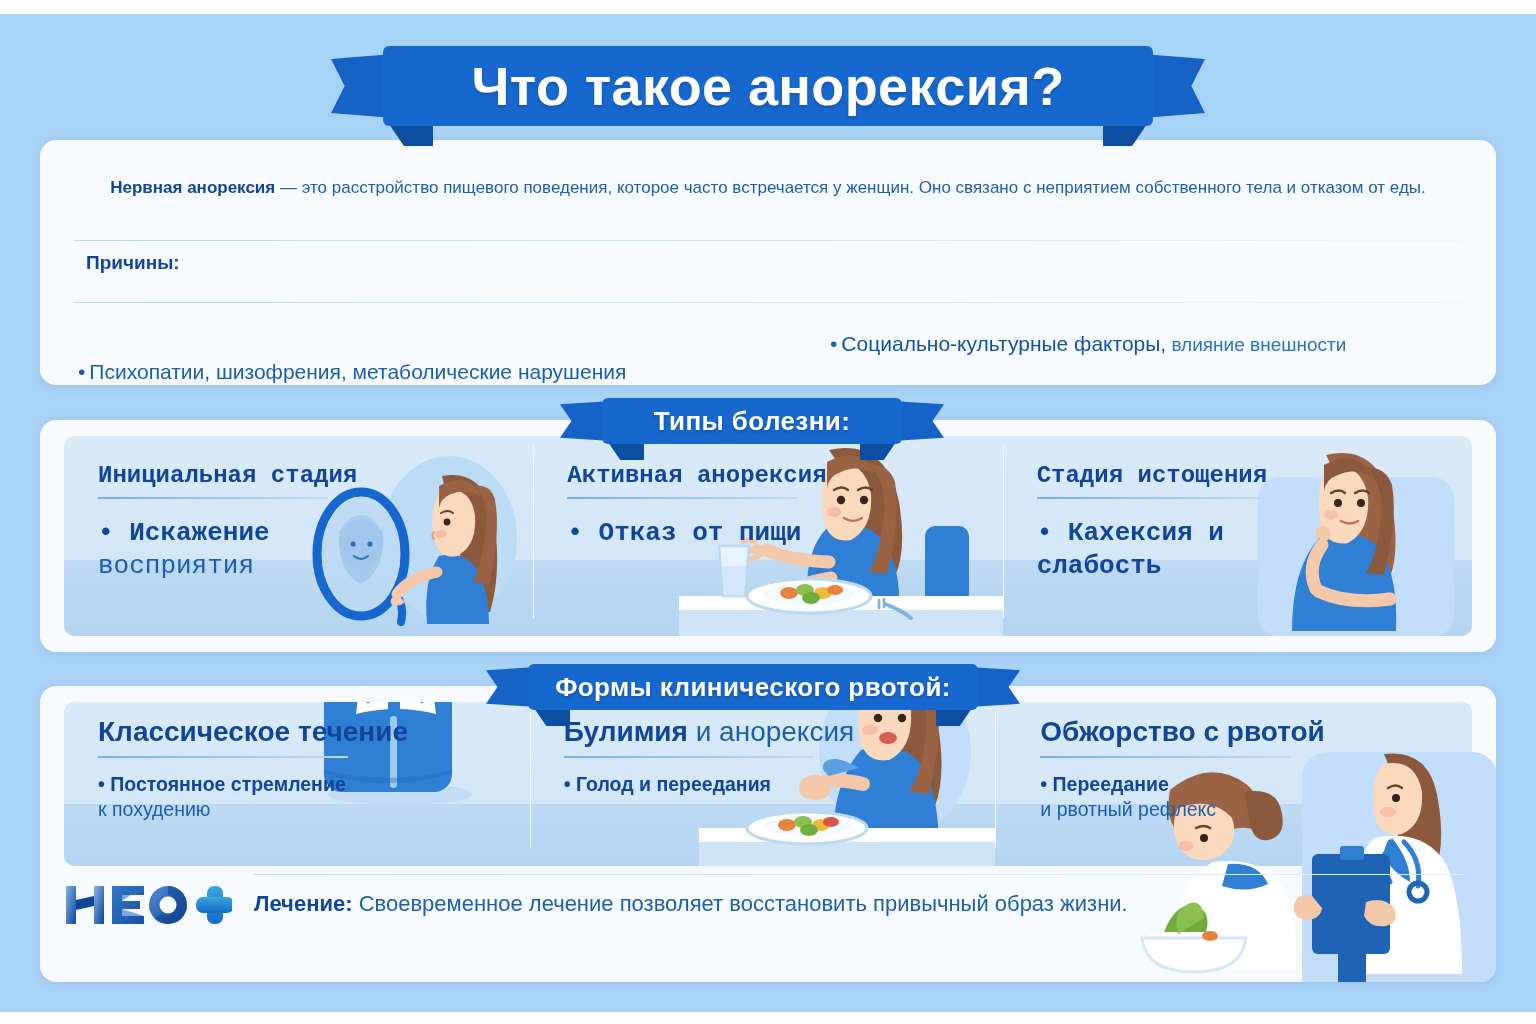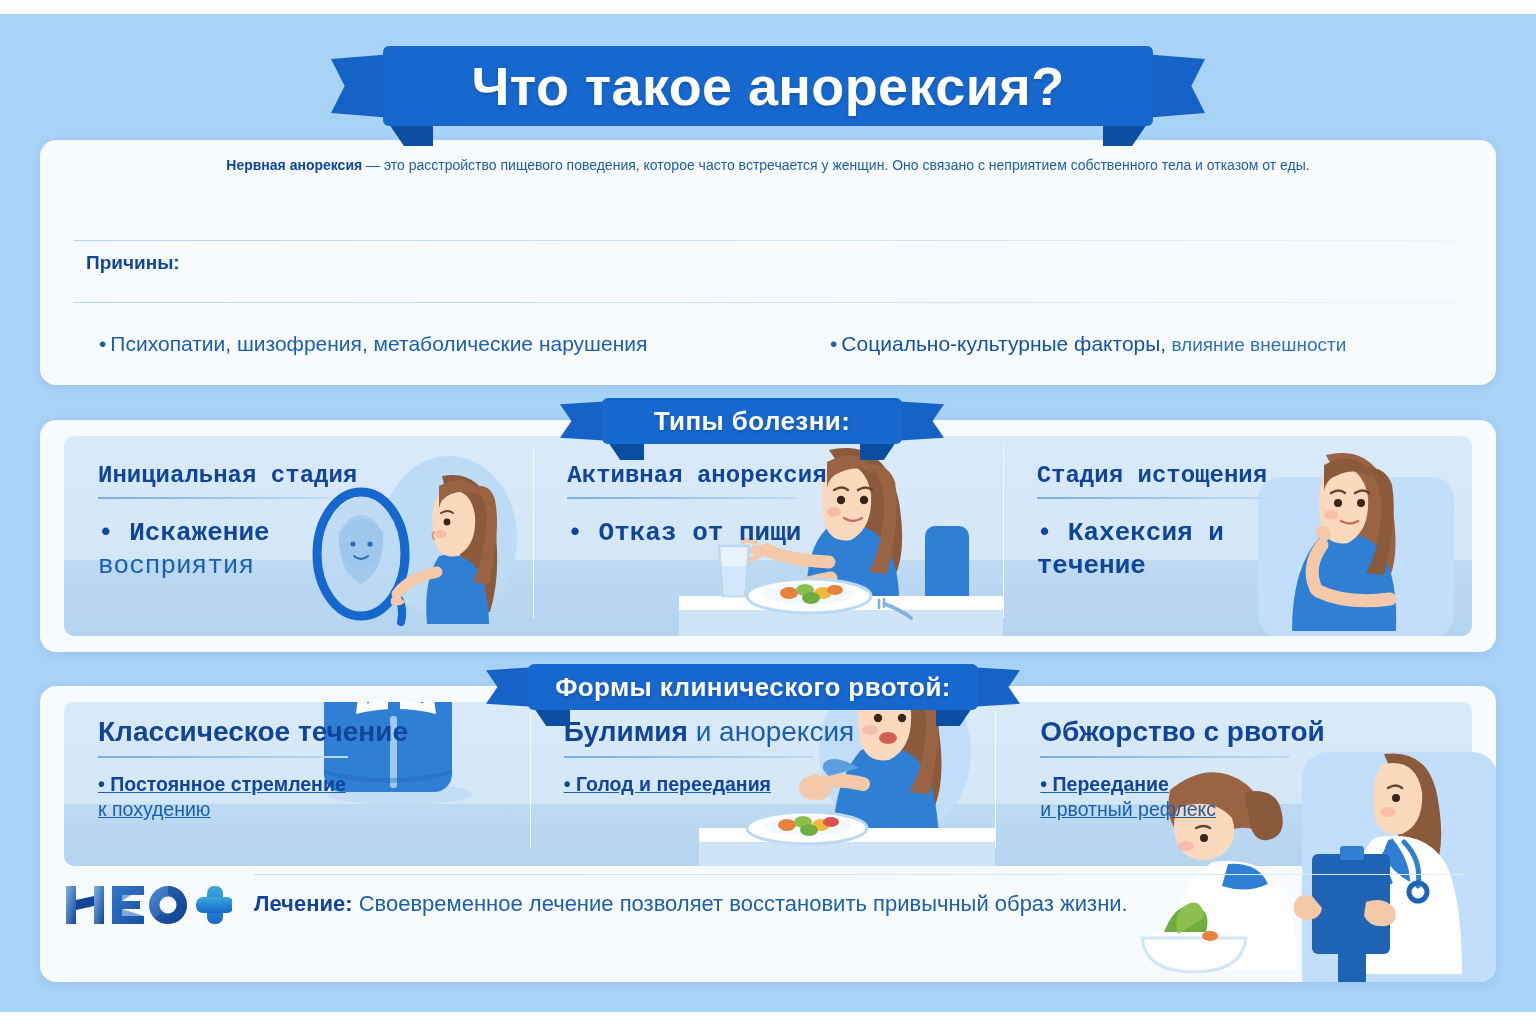"Нервная анорексия — это расстройство" .intro-text { font-size: 14px -> 17px; top: 16px -> 36px }
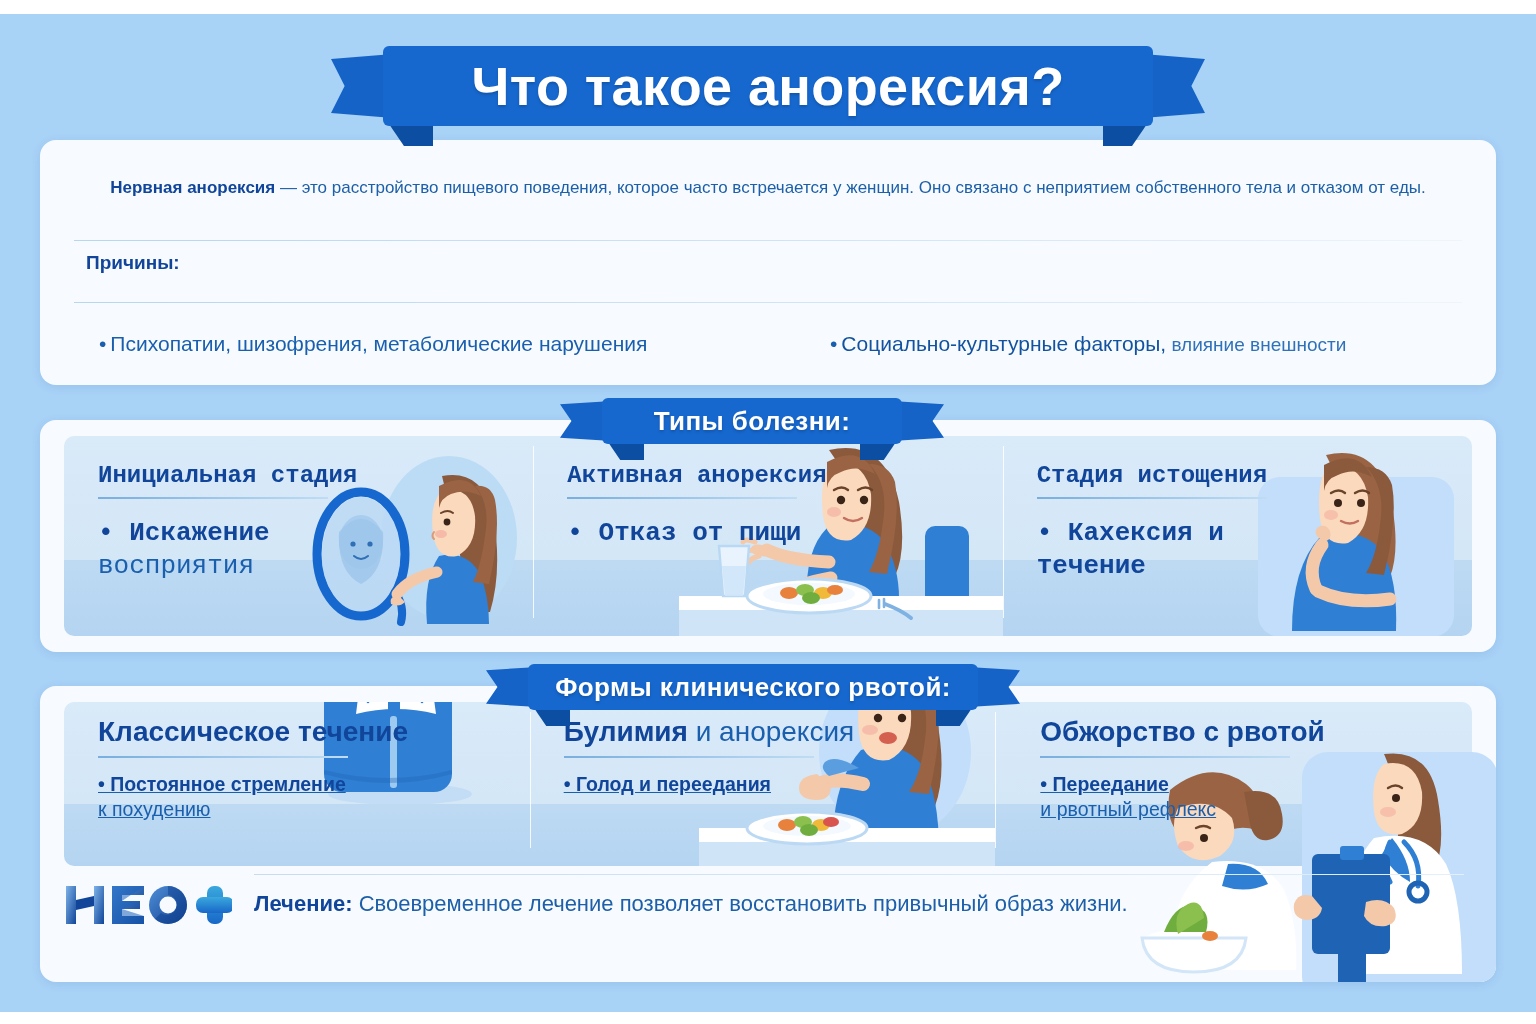"• Психопатии, шизофрения, метаболические" #cause-1 { left: 59px -> 38px; margin-top: none -> 28px }
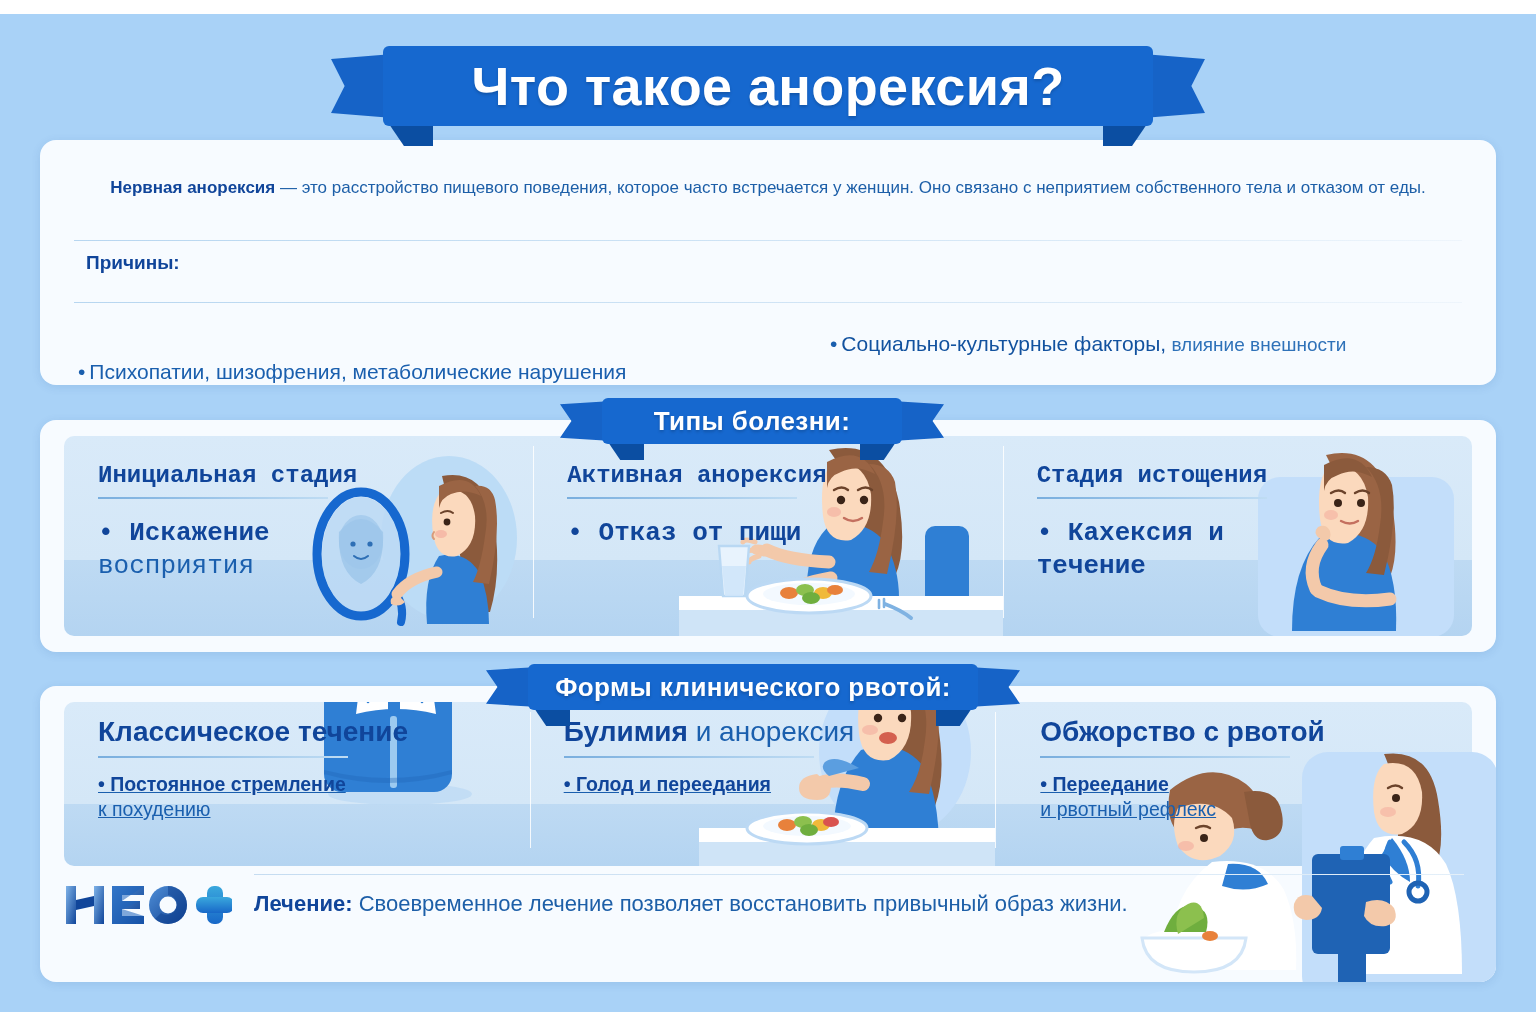"• Кахексия и течение" span.b1 { text: течение -> слабость }
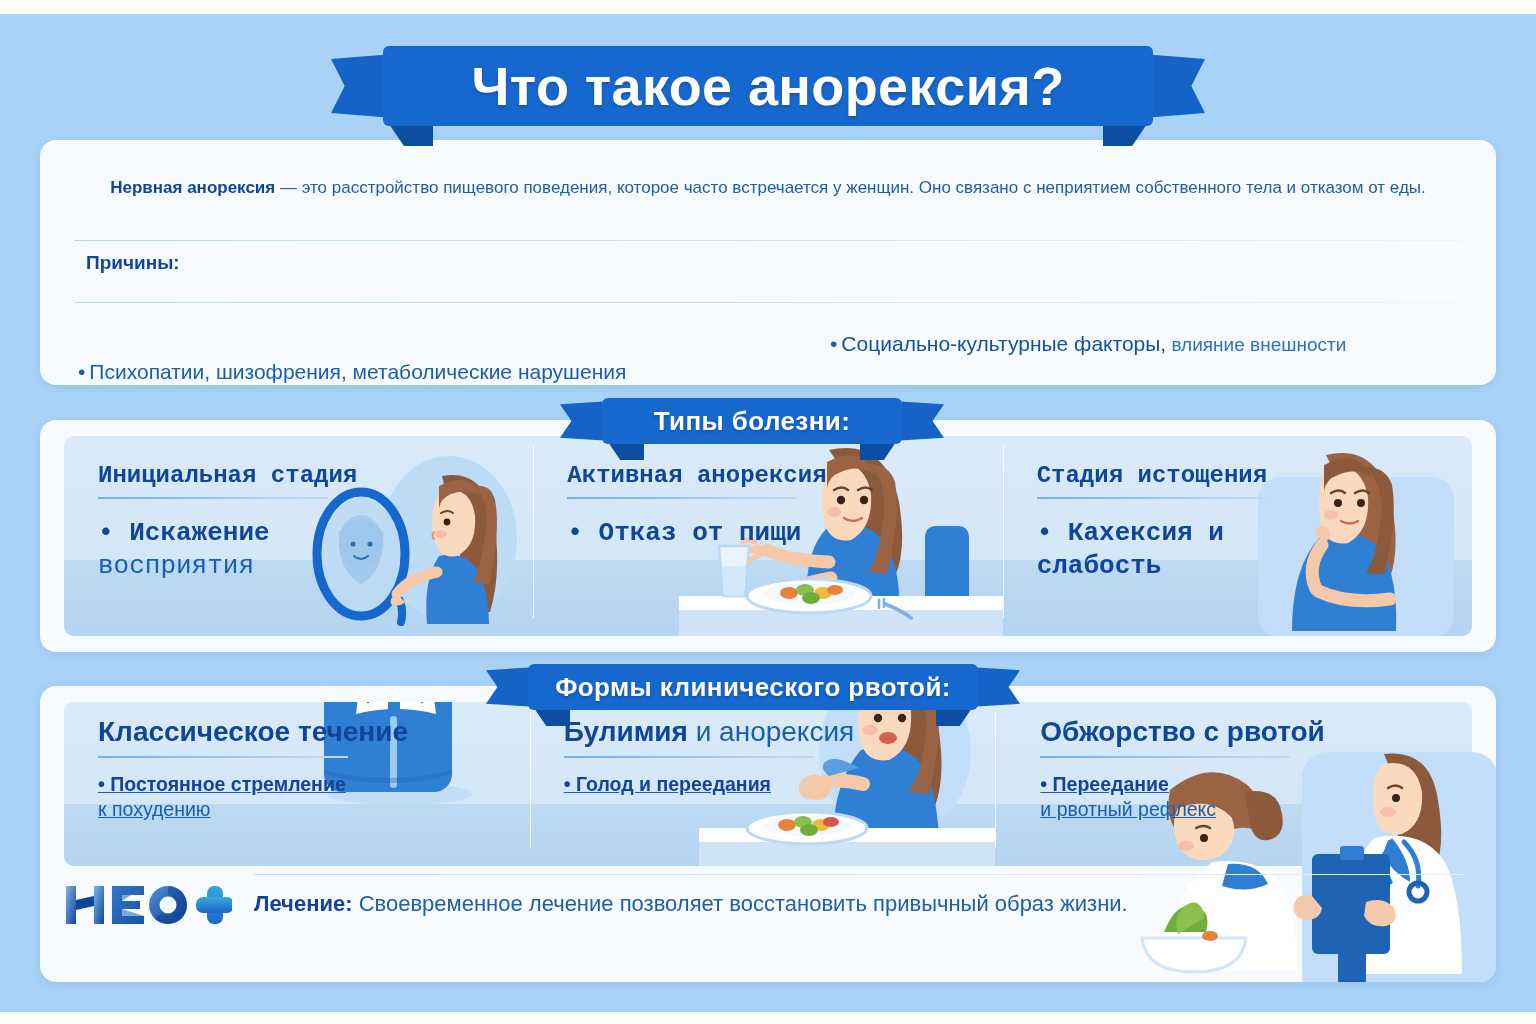"• Постоянное стремление" #forms-card .panel-body { text-decoration: underline -> none }
